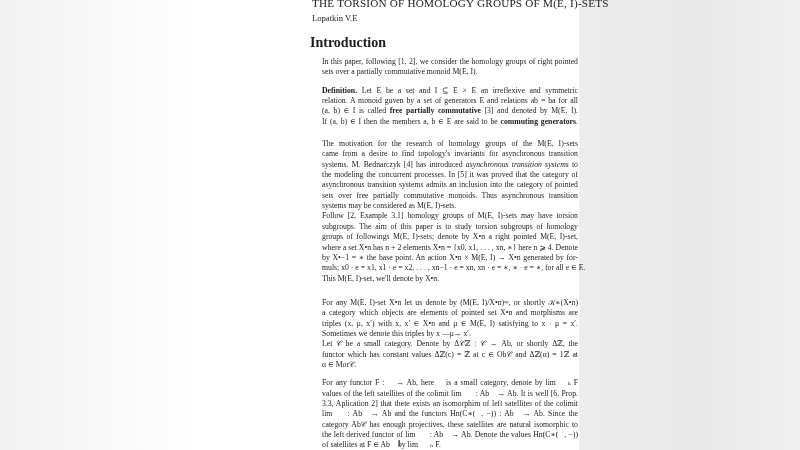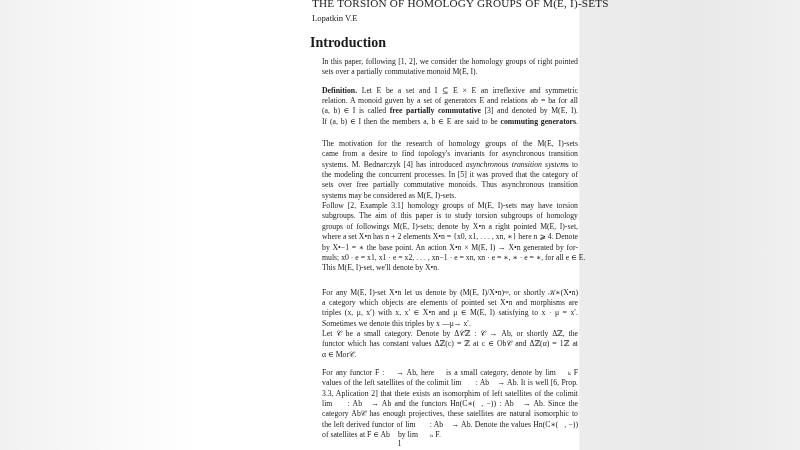"asynchronous transition systems admits" span.line { html: none -> <span>asynchronous transition systems admits an inclusion into the category of pointed</span> }
